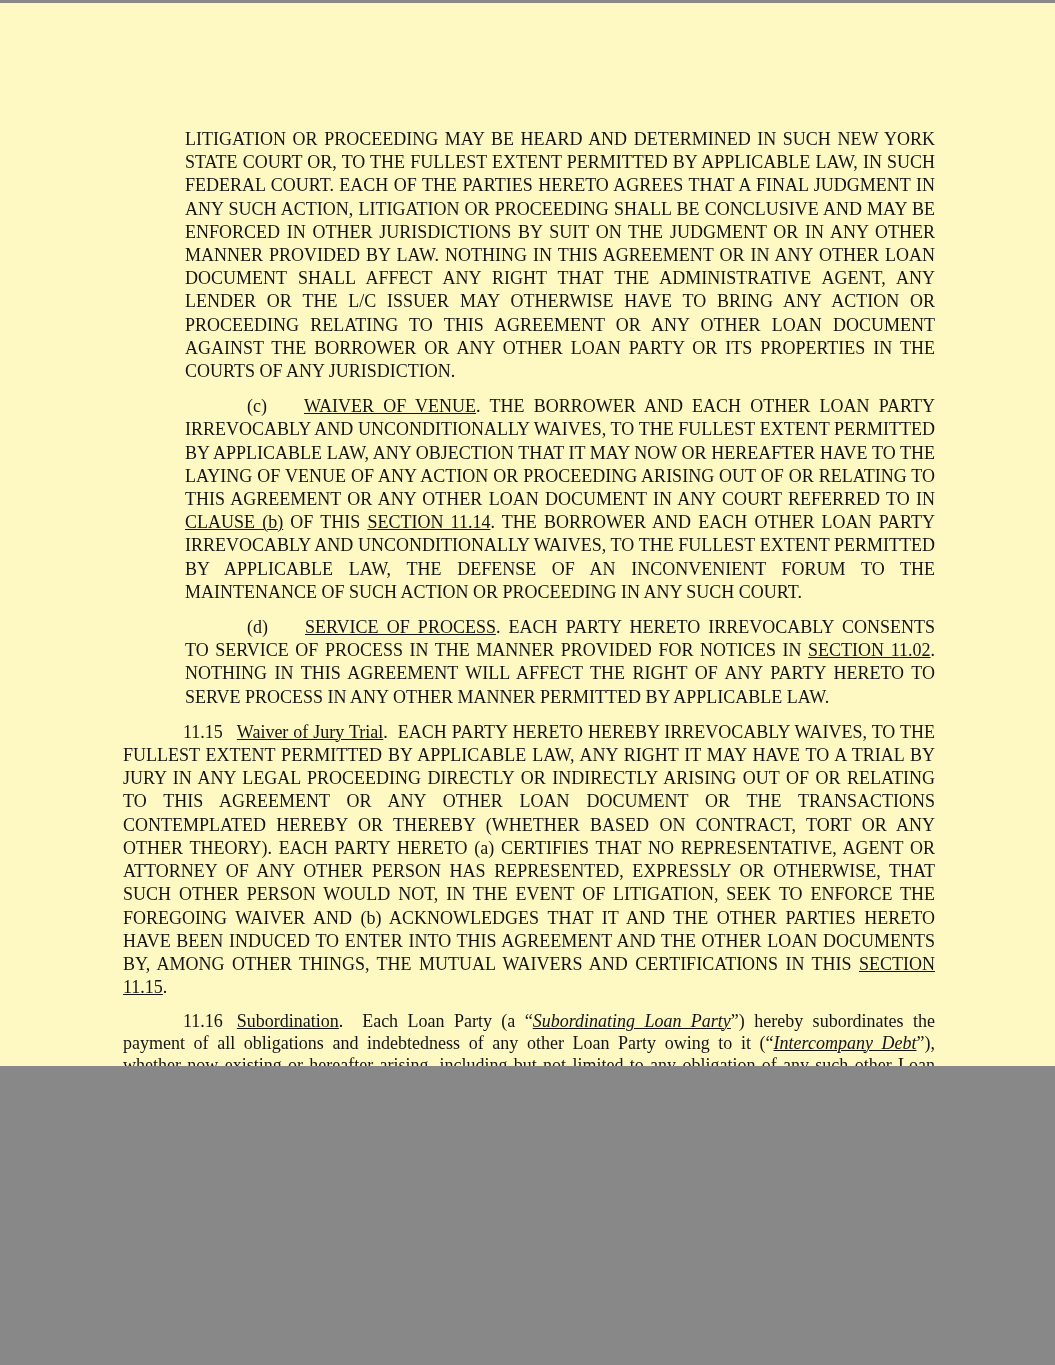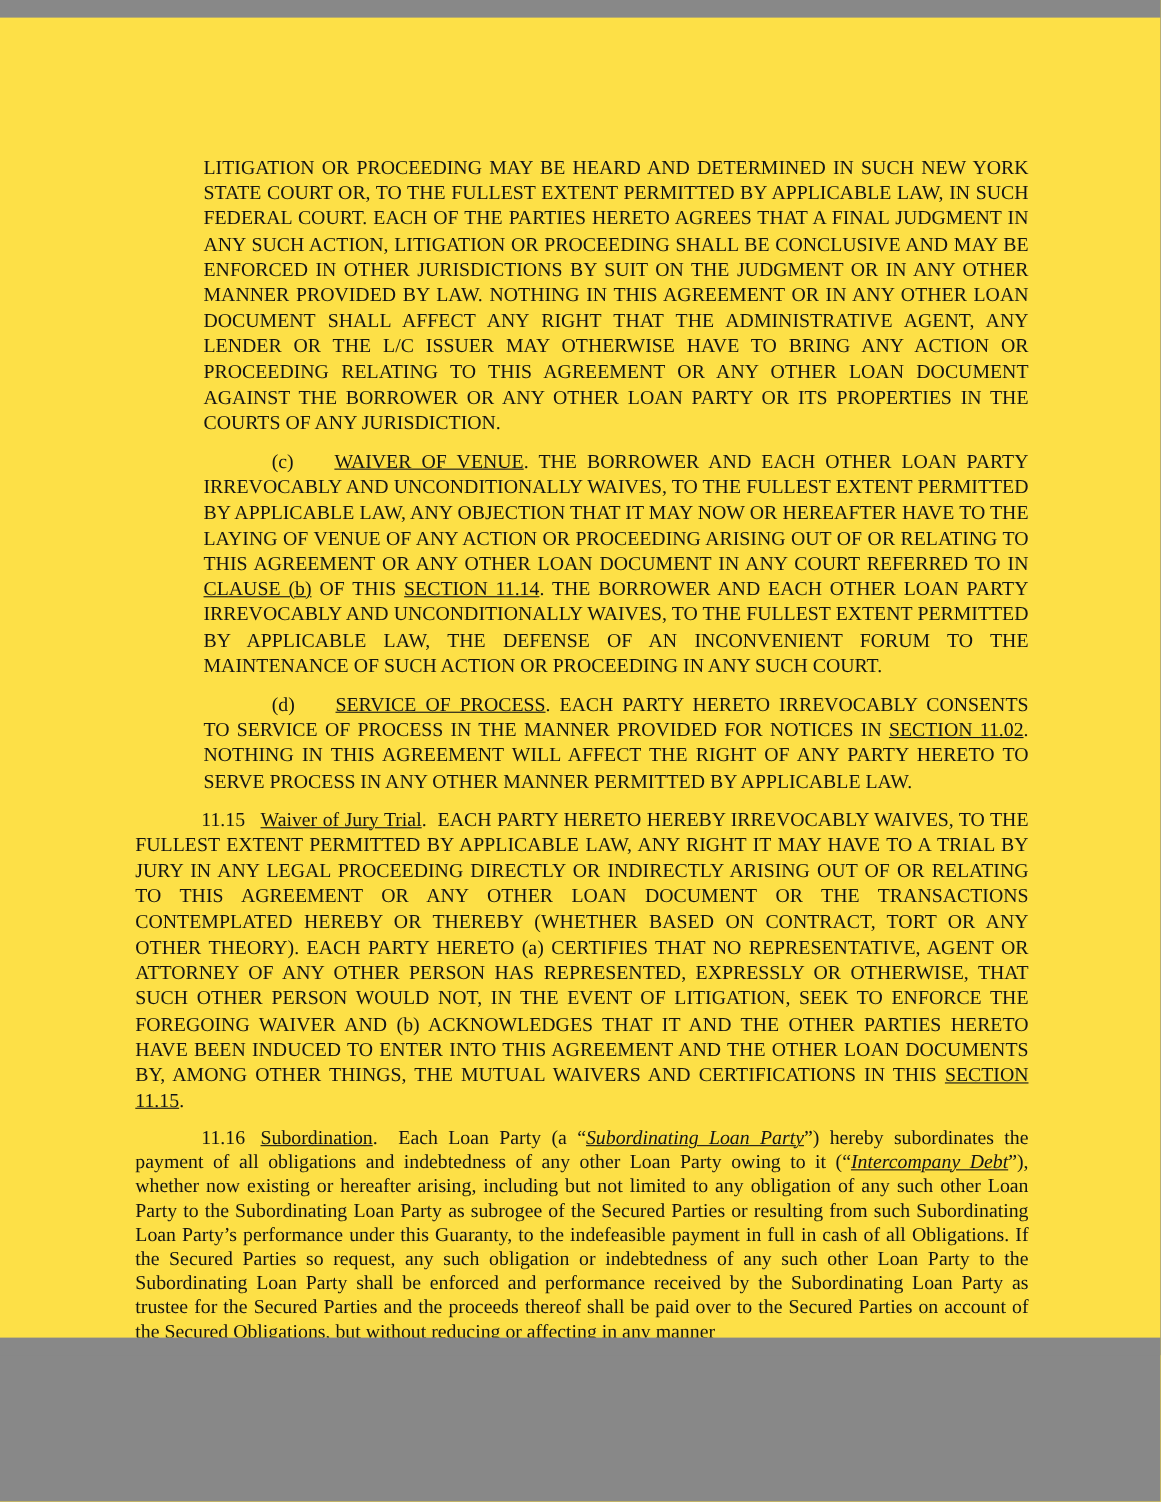"LITIGATION OR PROCEEDING MAY BE" .page { background: #fde047 -> #fef9c3; height: 1200px -> 1063px; margin: 16px auto -> 3px auto }
